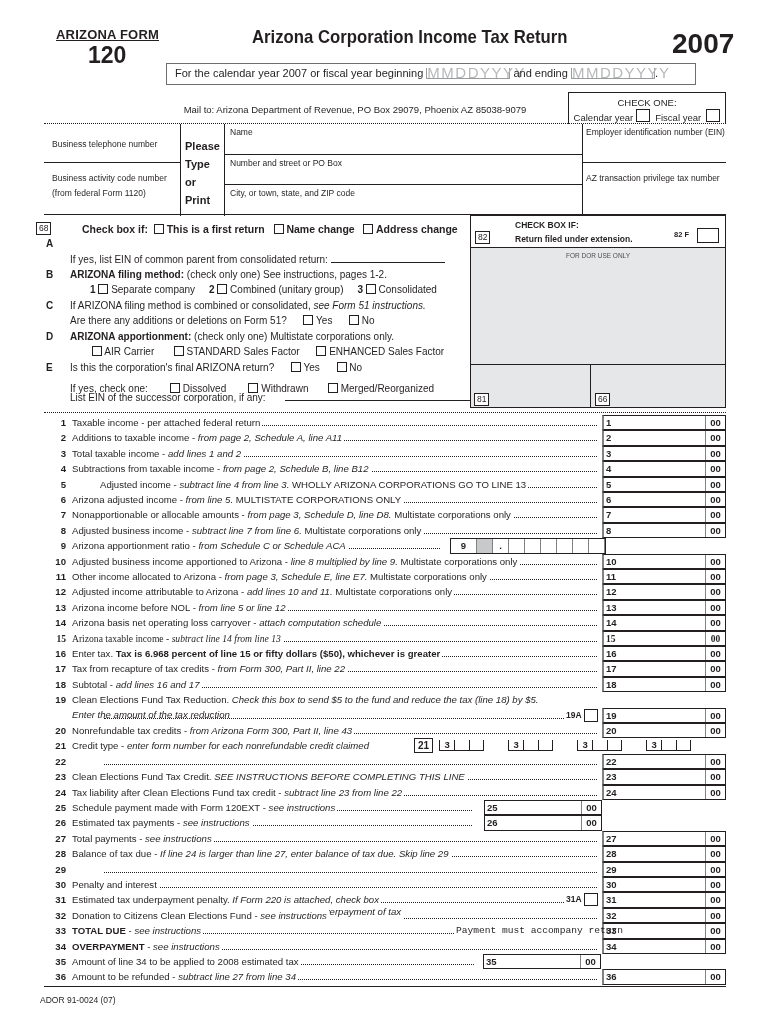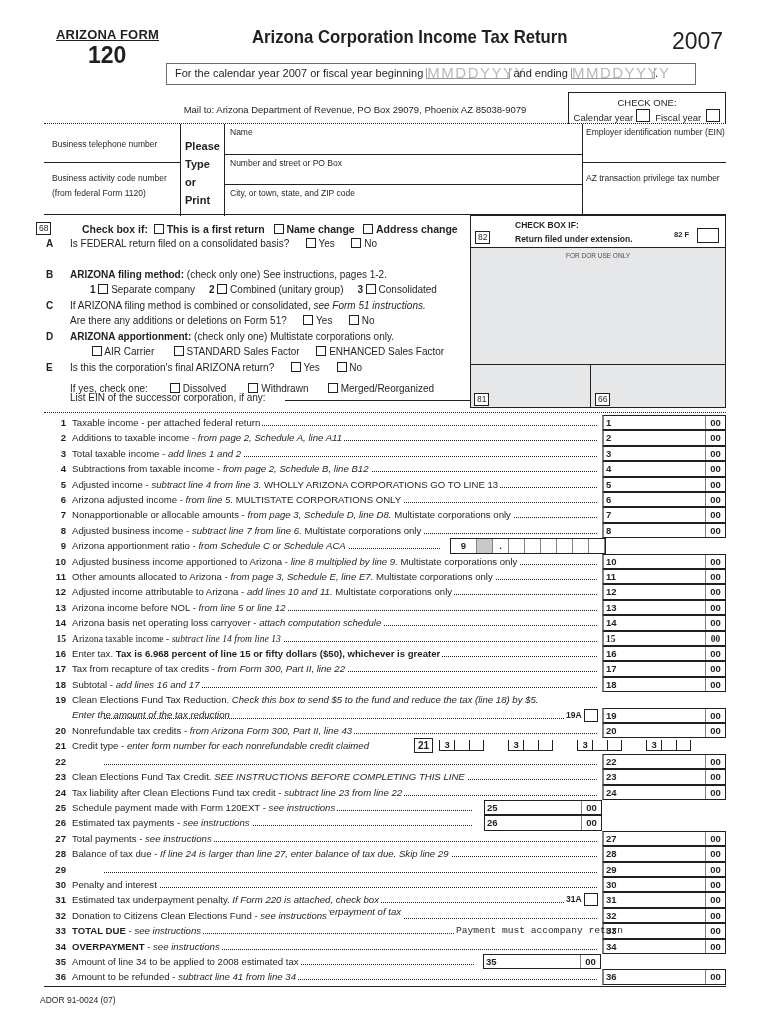"2007" .hdr-year { font-size: 23px -> 28px; font-weight: normal -> bold }
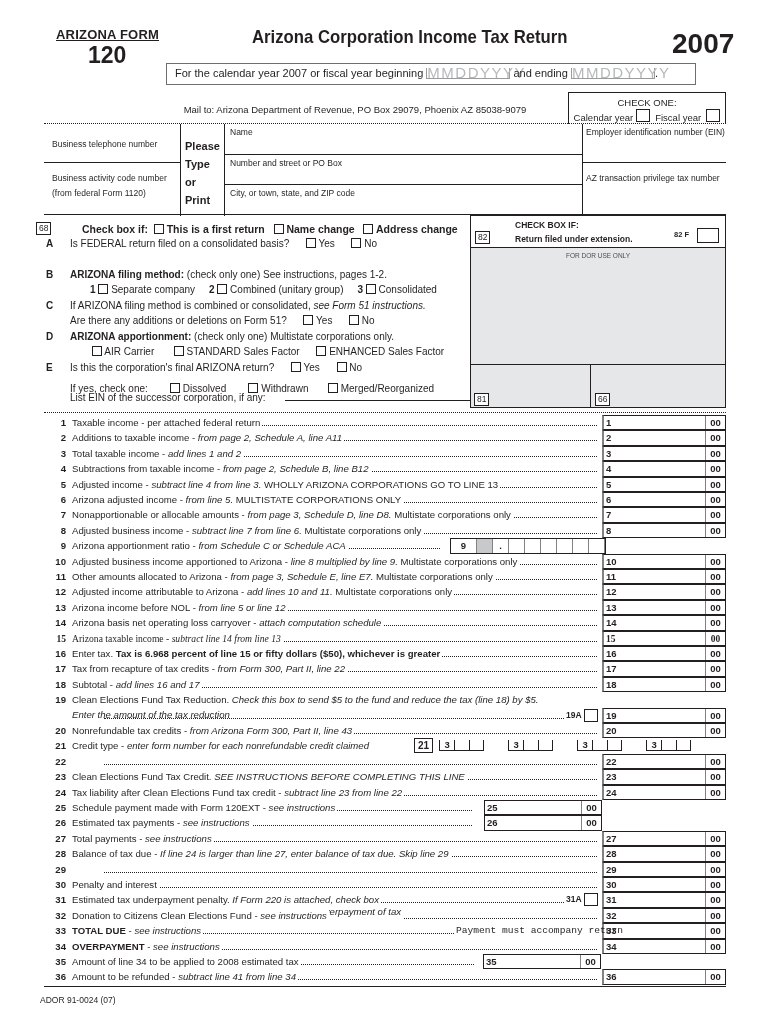"Is FEDERAL return filed on" div.sec { html: <div> <span>Is FEDERAL return filed on a consolidated basis?</span> &nbsp;&nbsp;&nbsp;&nbsp;&nbsp;<span></span> <span>Yes</span> &nbsp;&nbsp;&nbsp;&nbsp;&nbsp;<span></span> <span>No</span> </div> -> none }
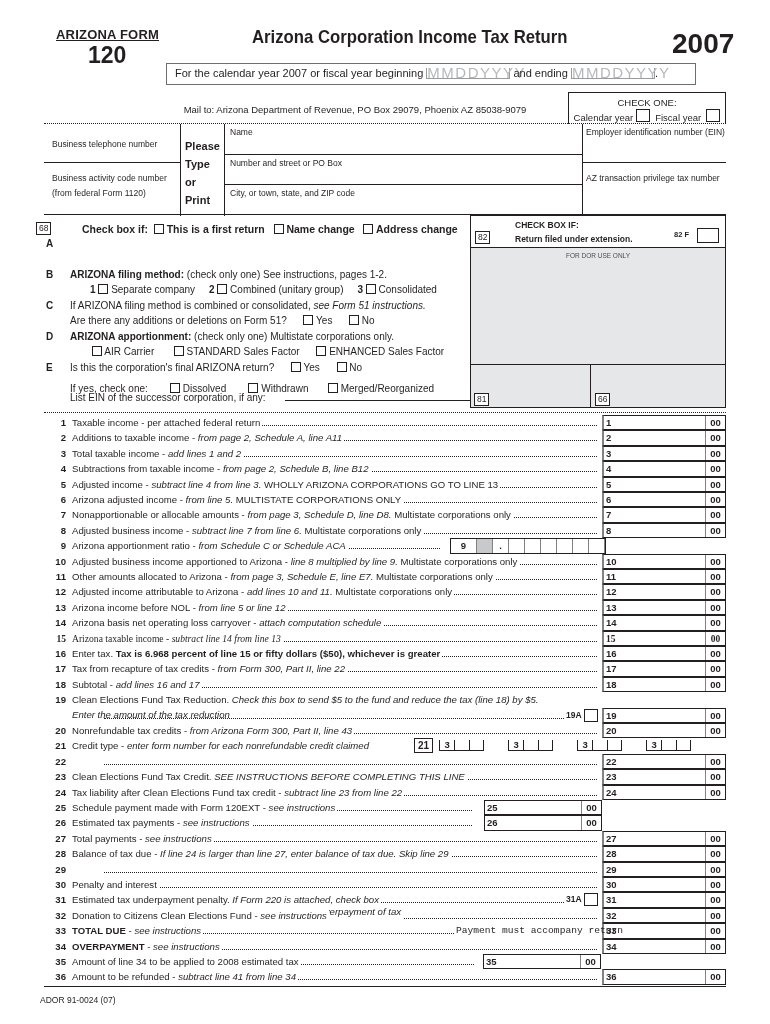"If yes, list EIN of" div.sec { html: none -> <div> <span>If yes, list EIN of common parent from consolidated return:</span> <span></span> </div> }
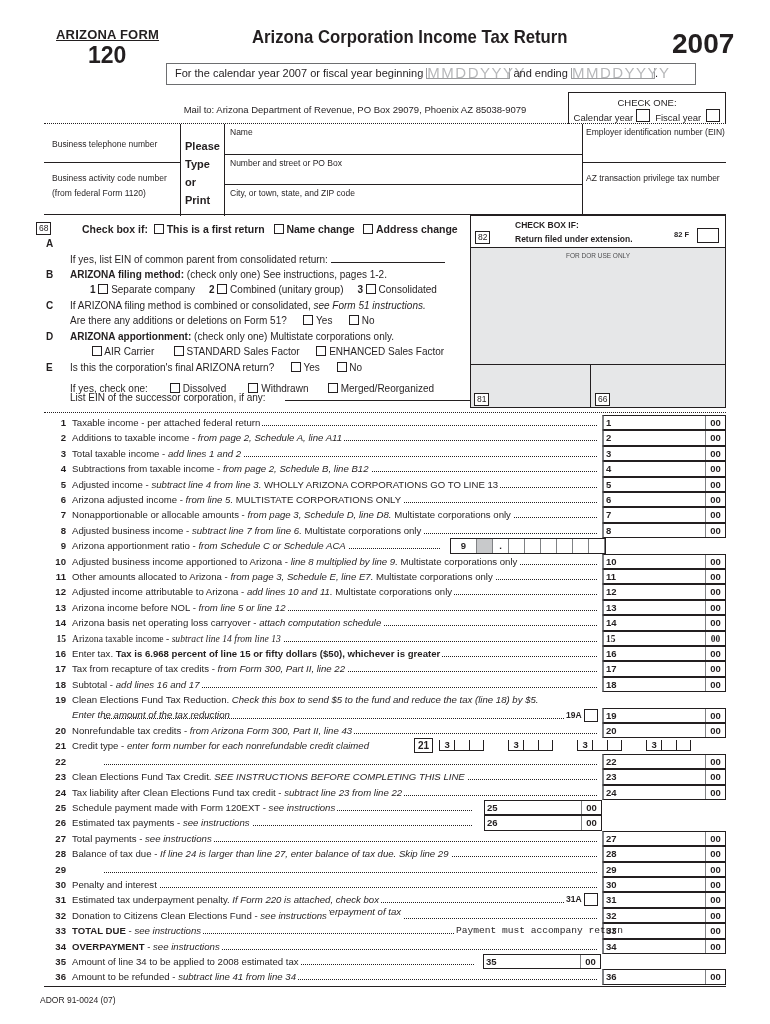"Adjusted income - subtract line" span.ltxt { margin-left: none -> 28px }
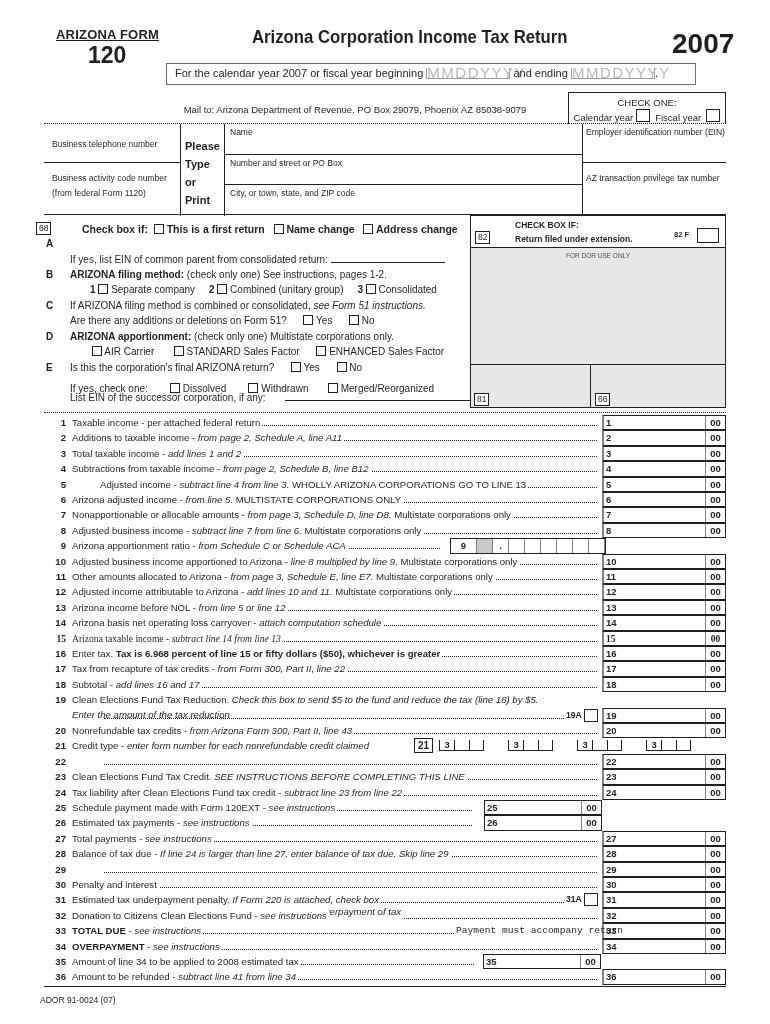"Other amounts allocated to Arizona" span { text: amounts -> income }
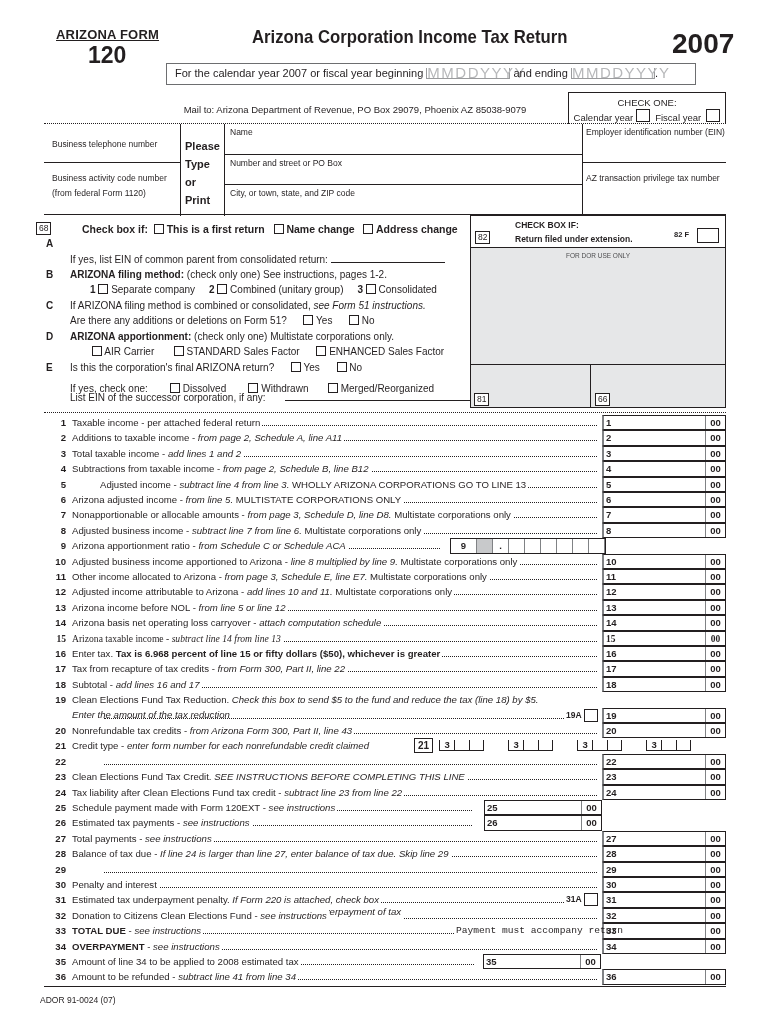"subtract line 41 from line" span.i { text: 41 -> 27 }
